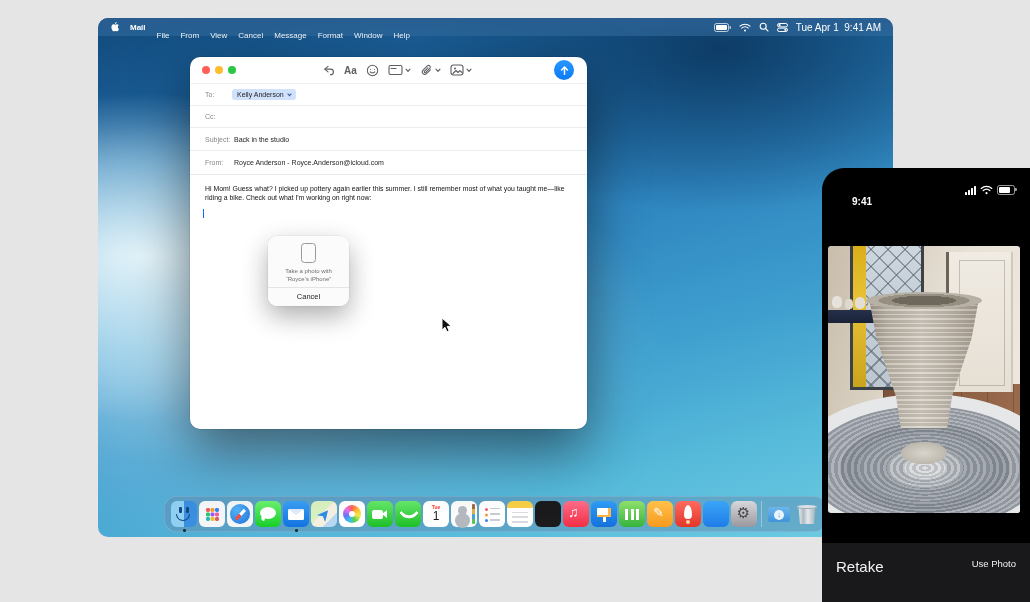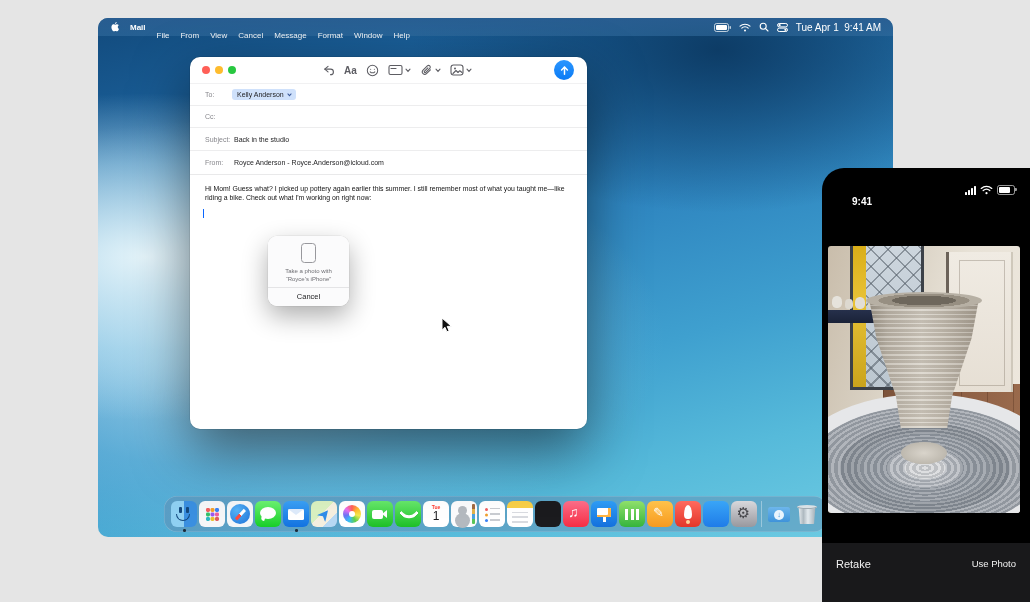"Retake" #ip-retake { font-size: 11px -> 15px }
